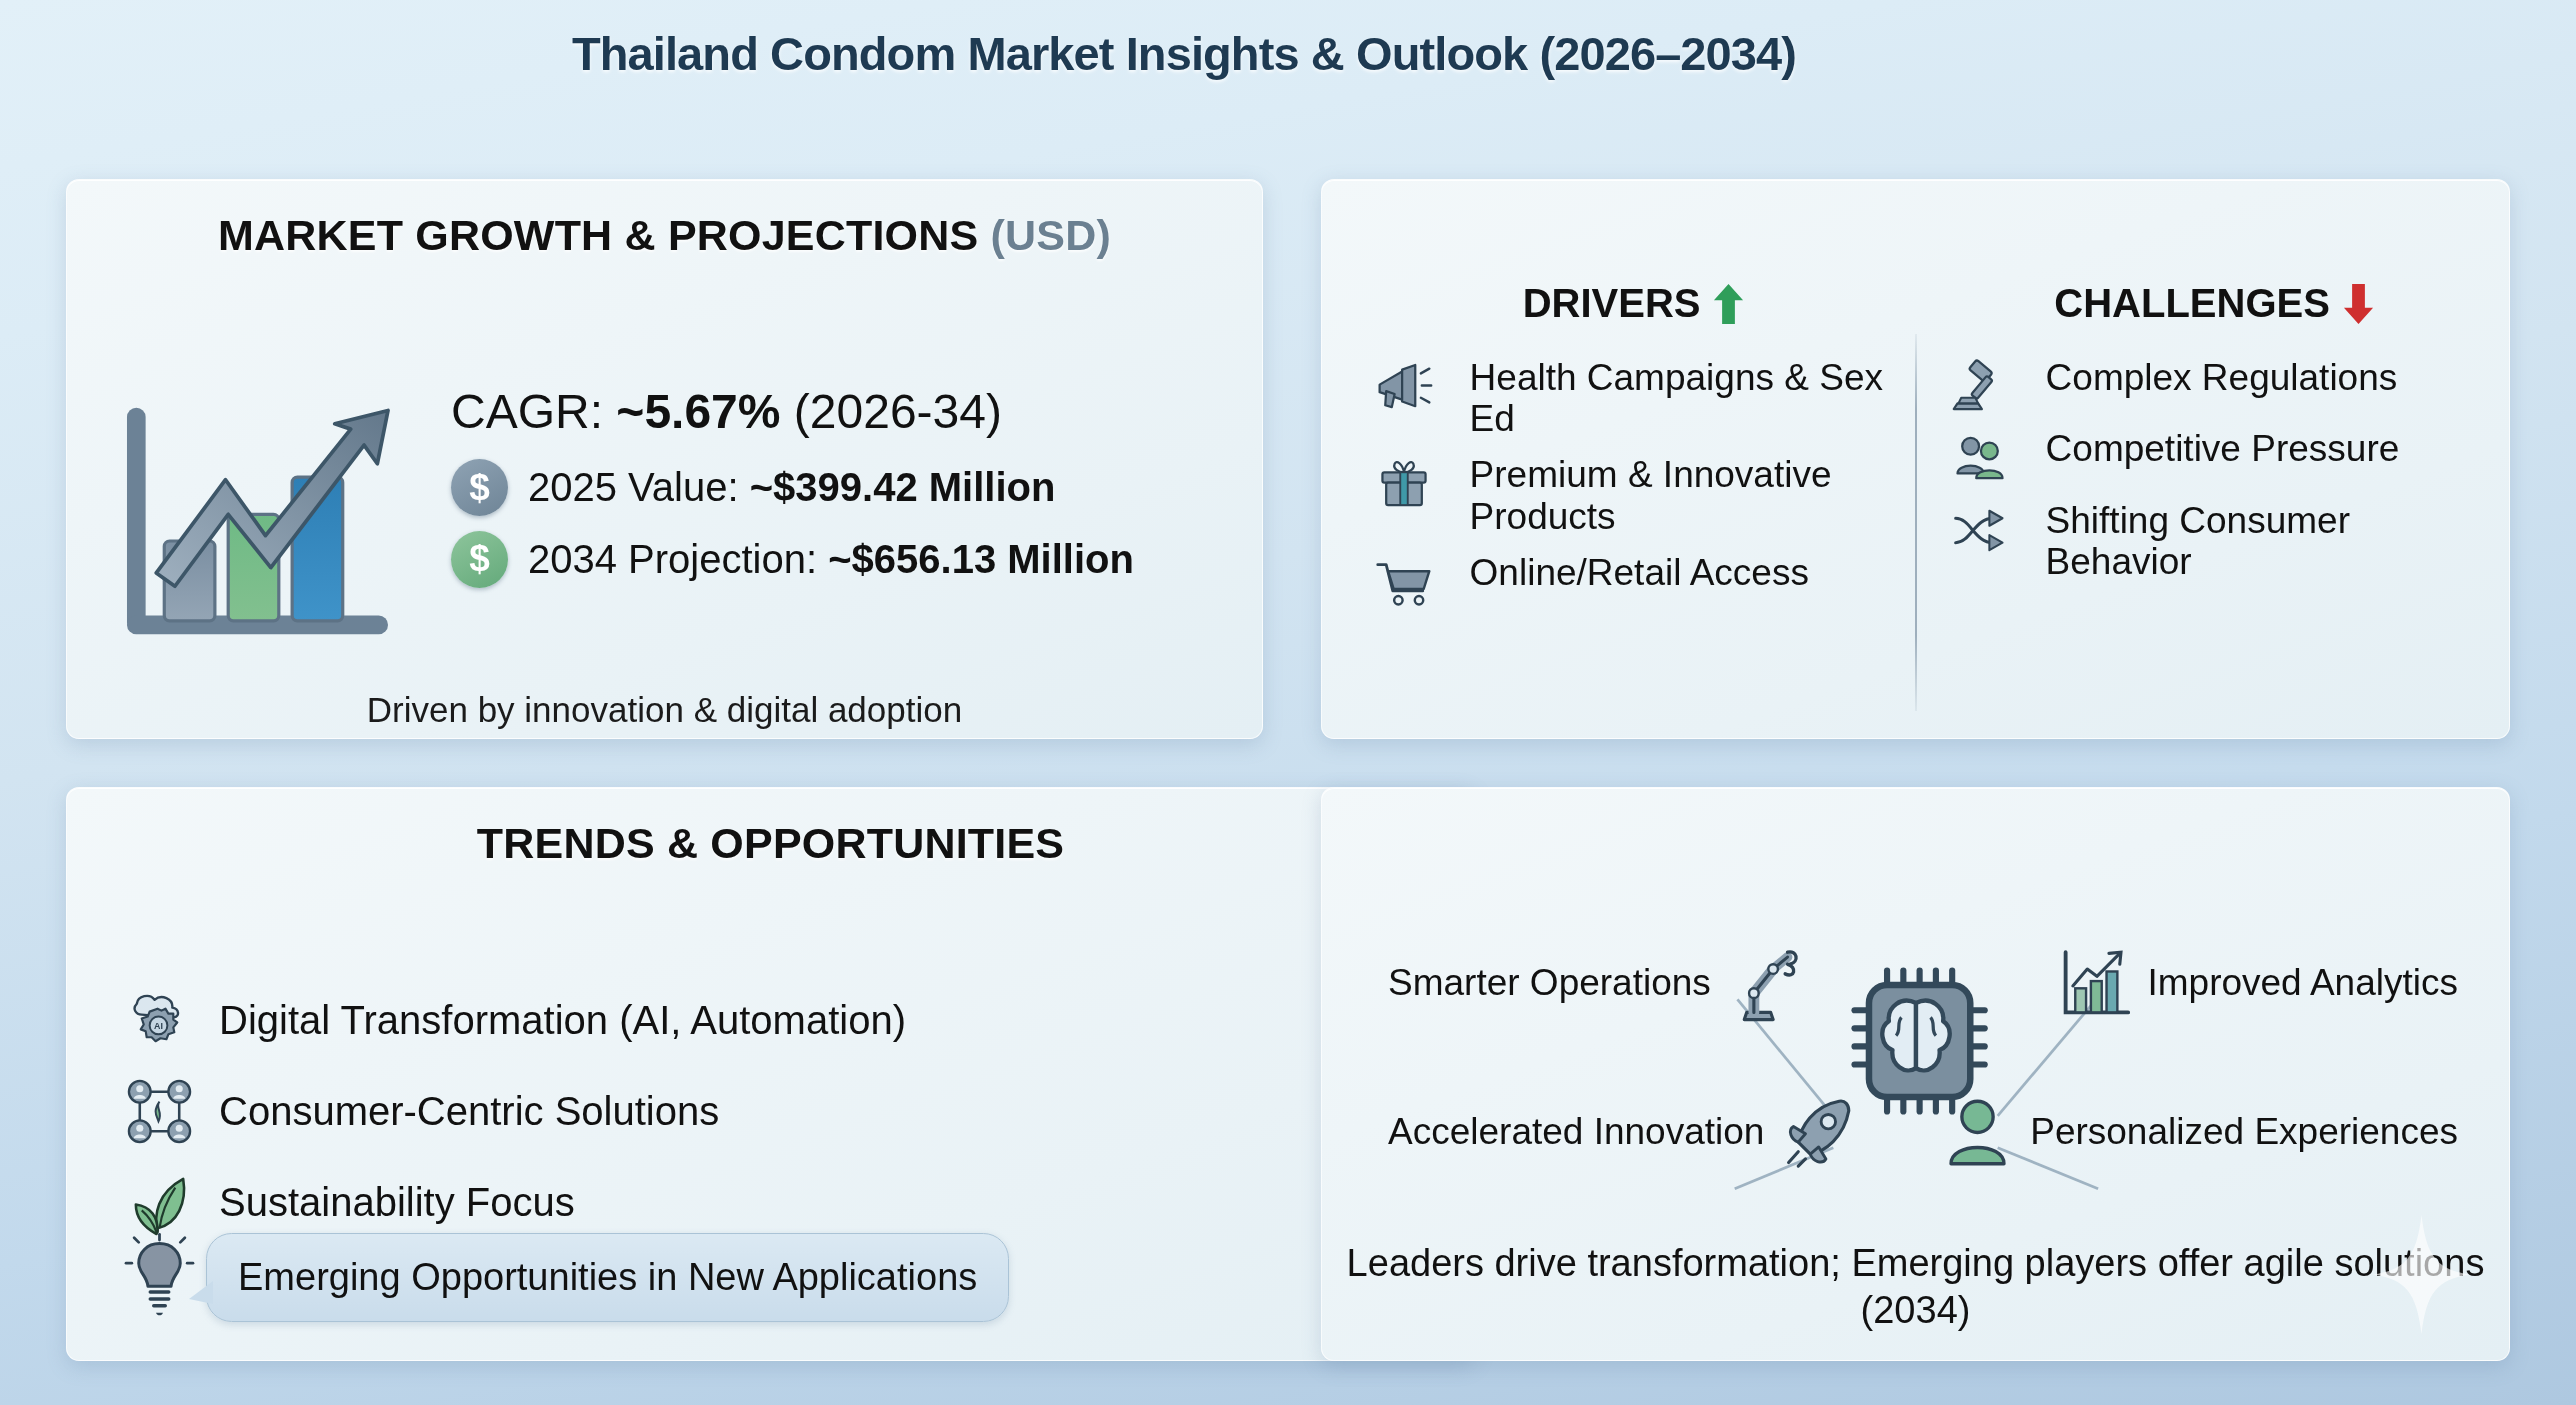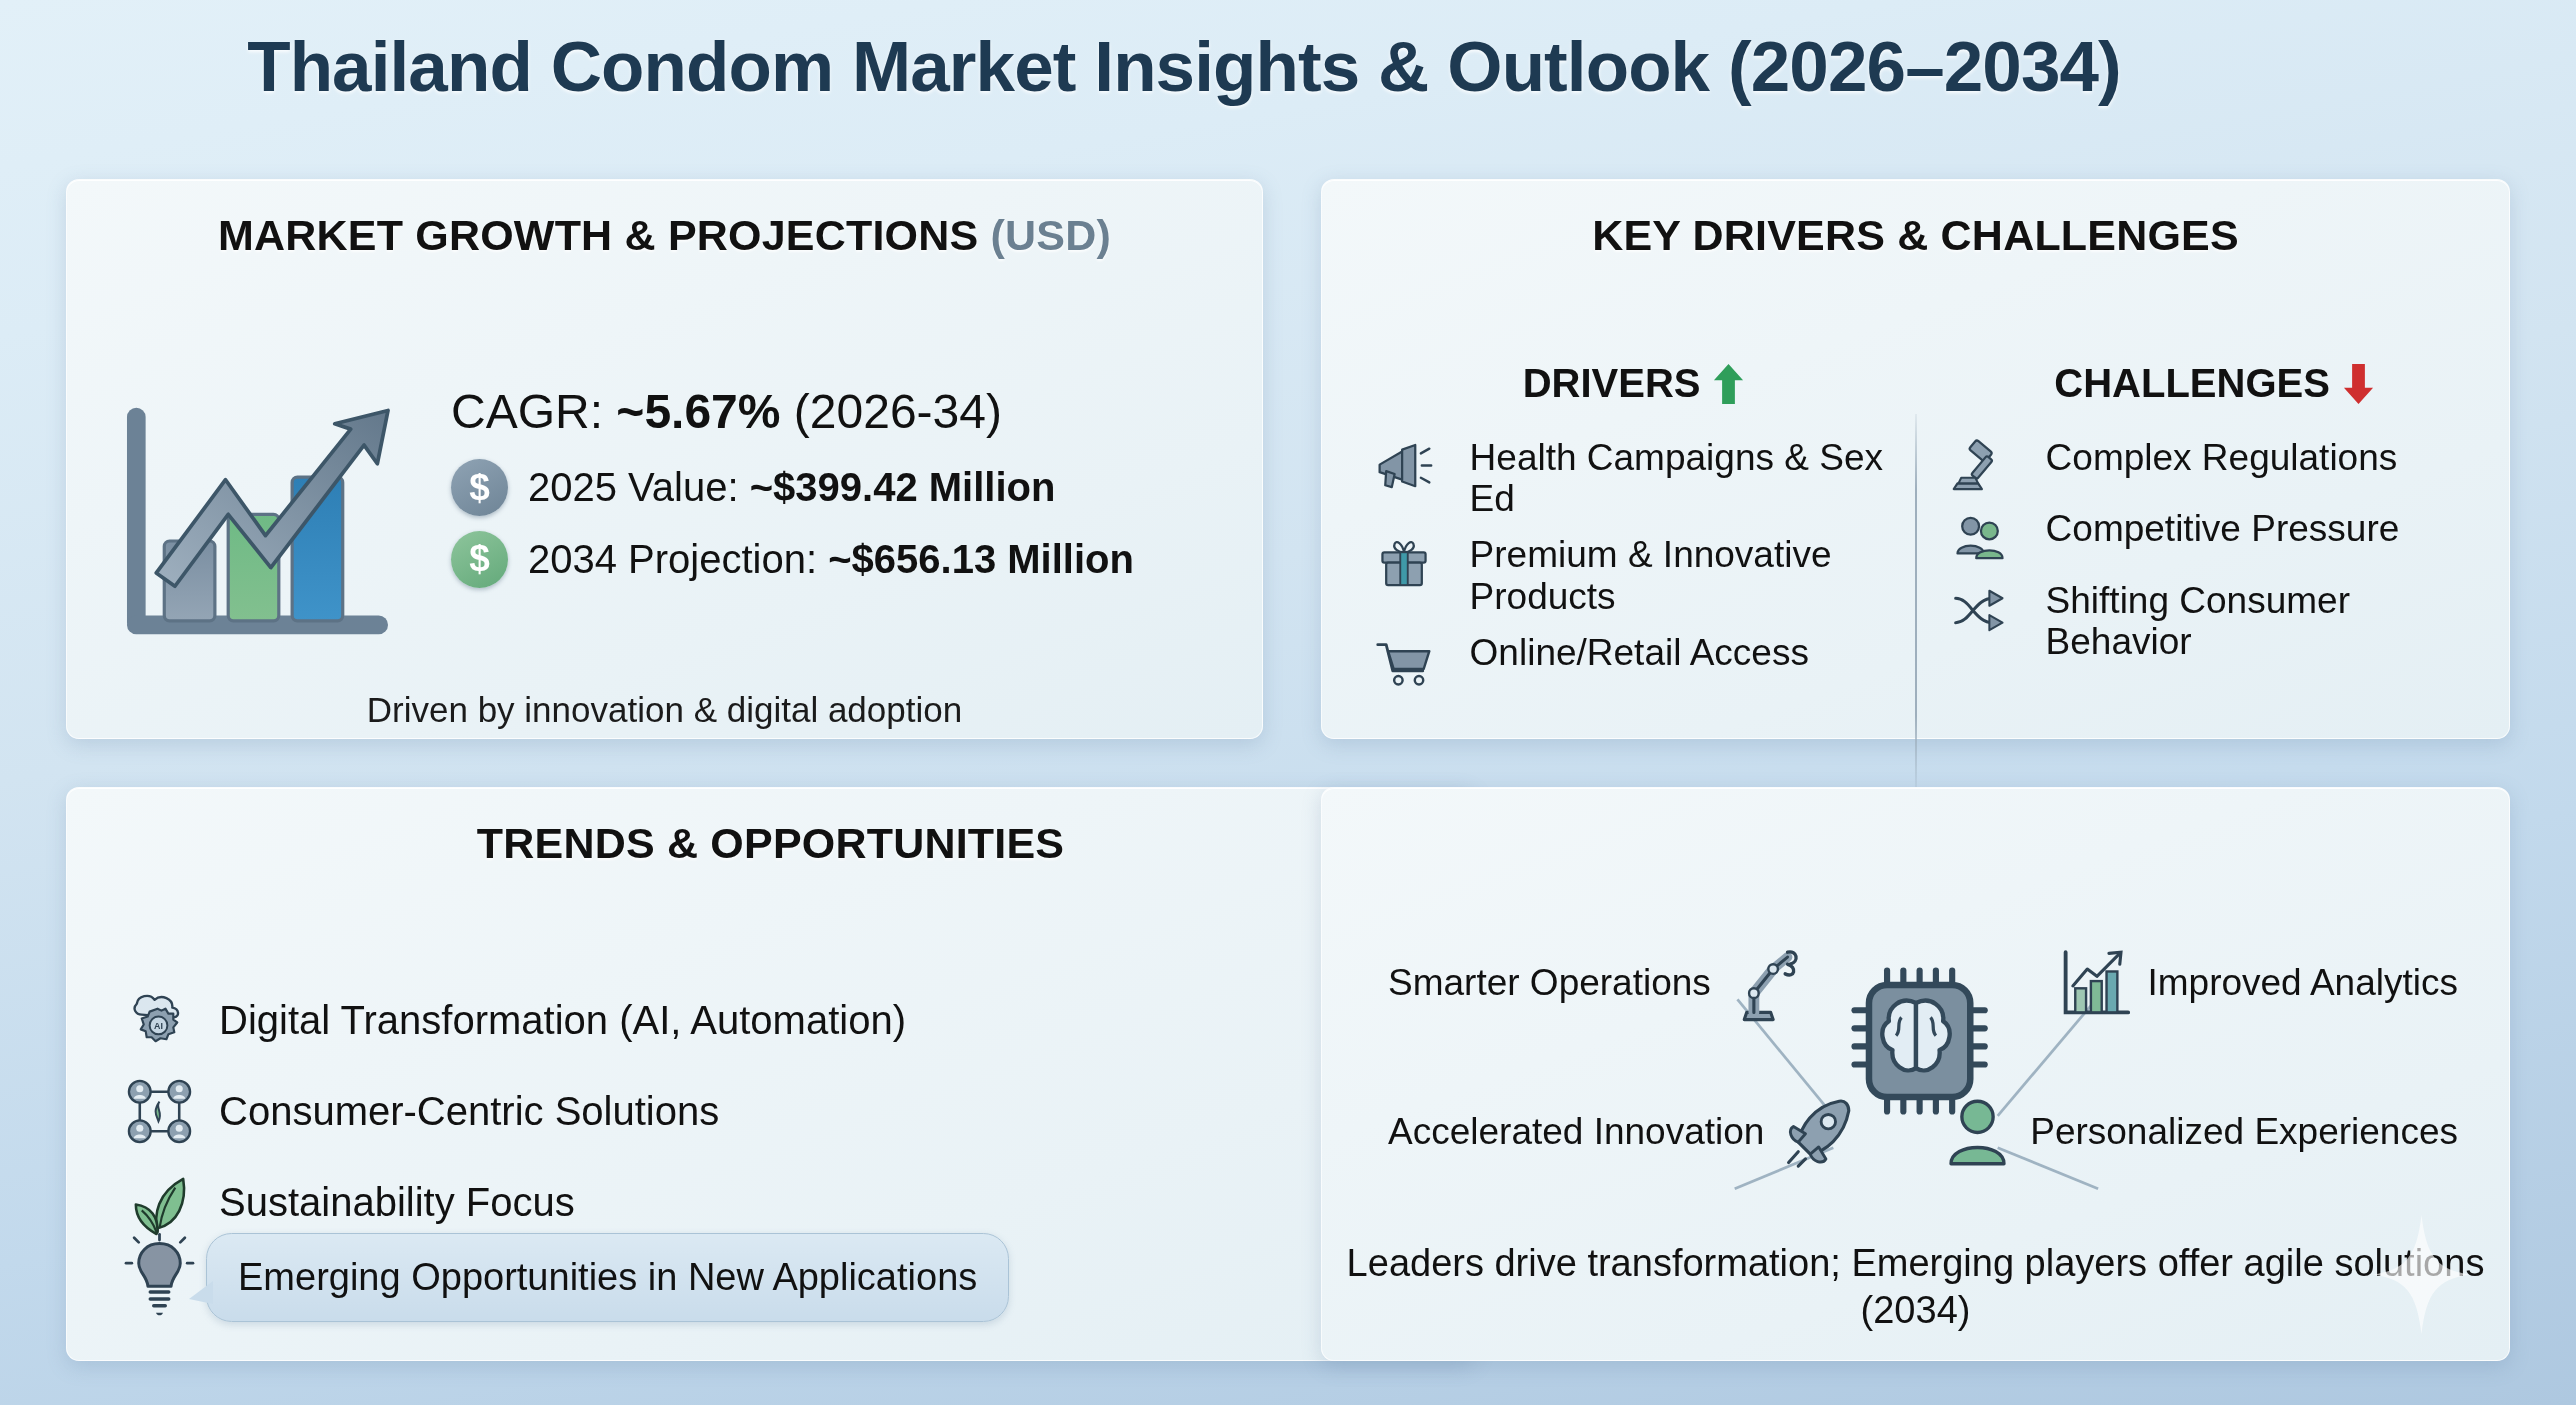"Thailand Condom Market Insights &" #page-title { font-size: 71px -> 47px }
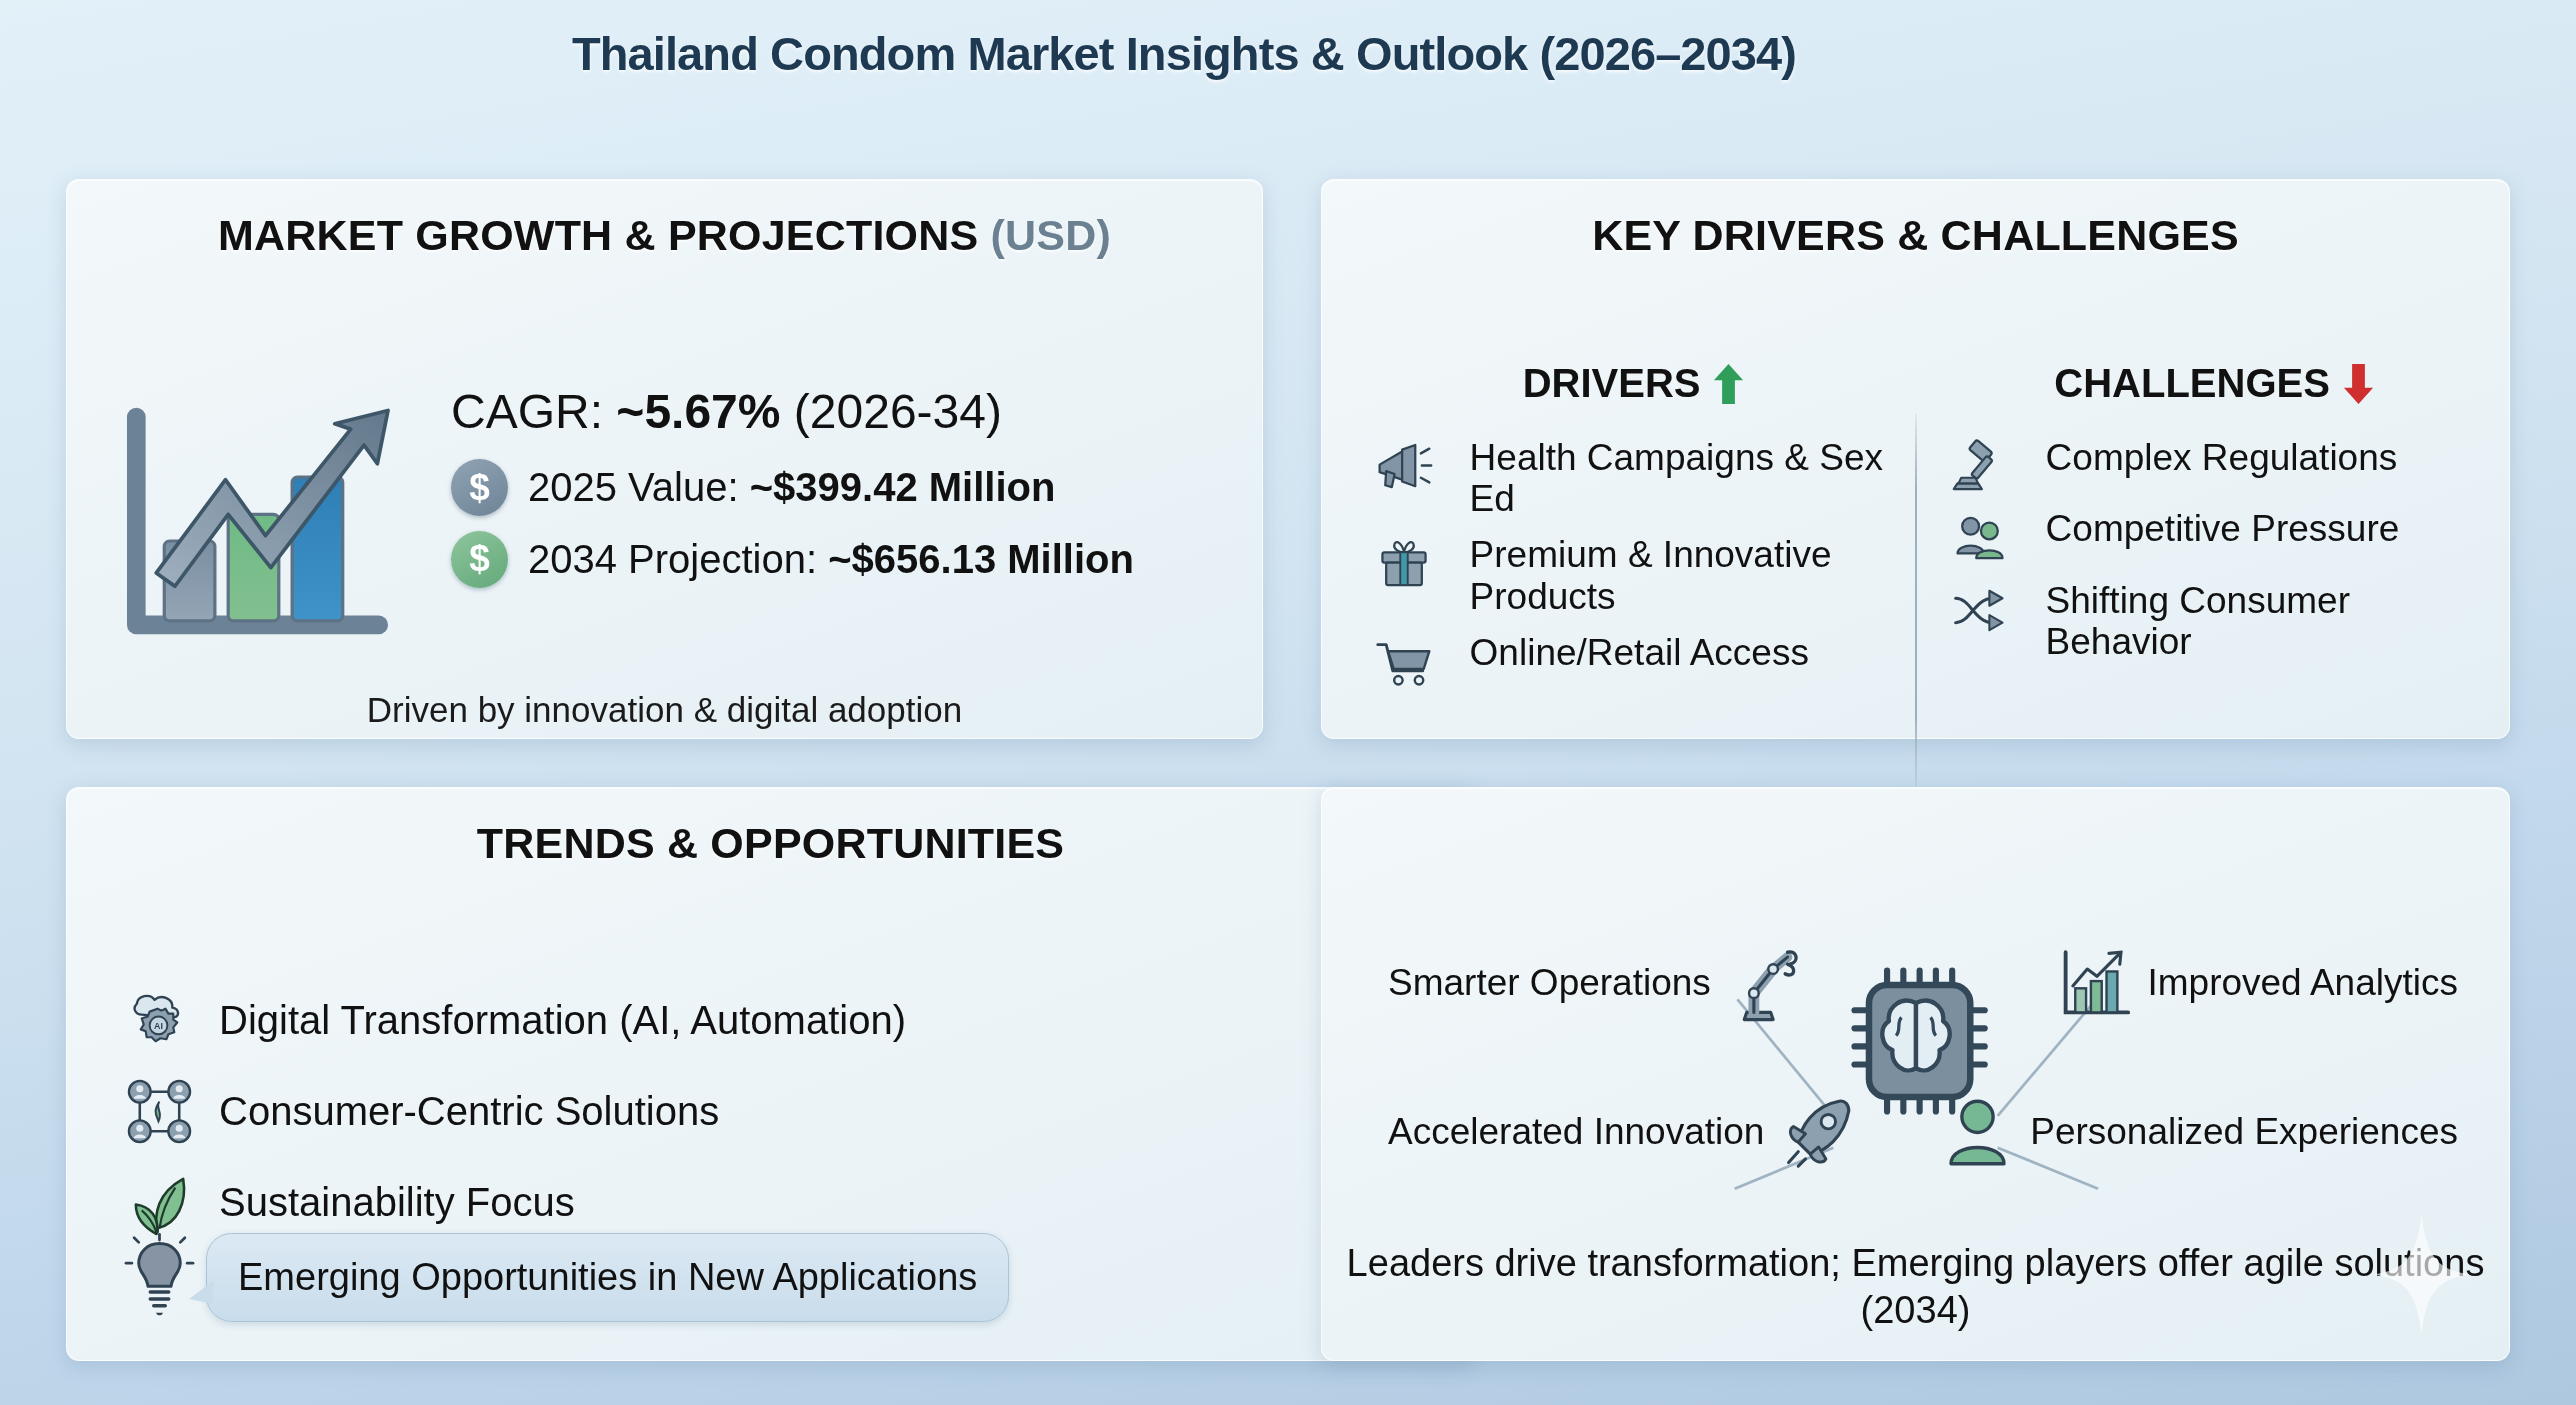"KEY DRIVERS & CHALLENGES" div.card-title { html: <div>KEY DRIVERS &amp; CHALLENGES</div> -> none }
